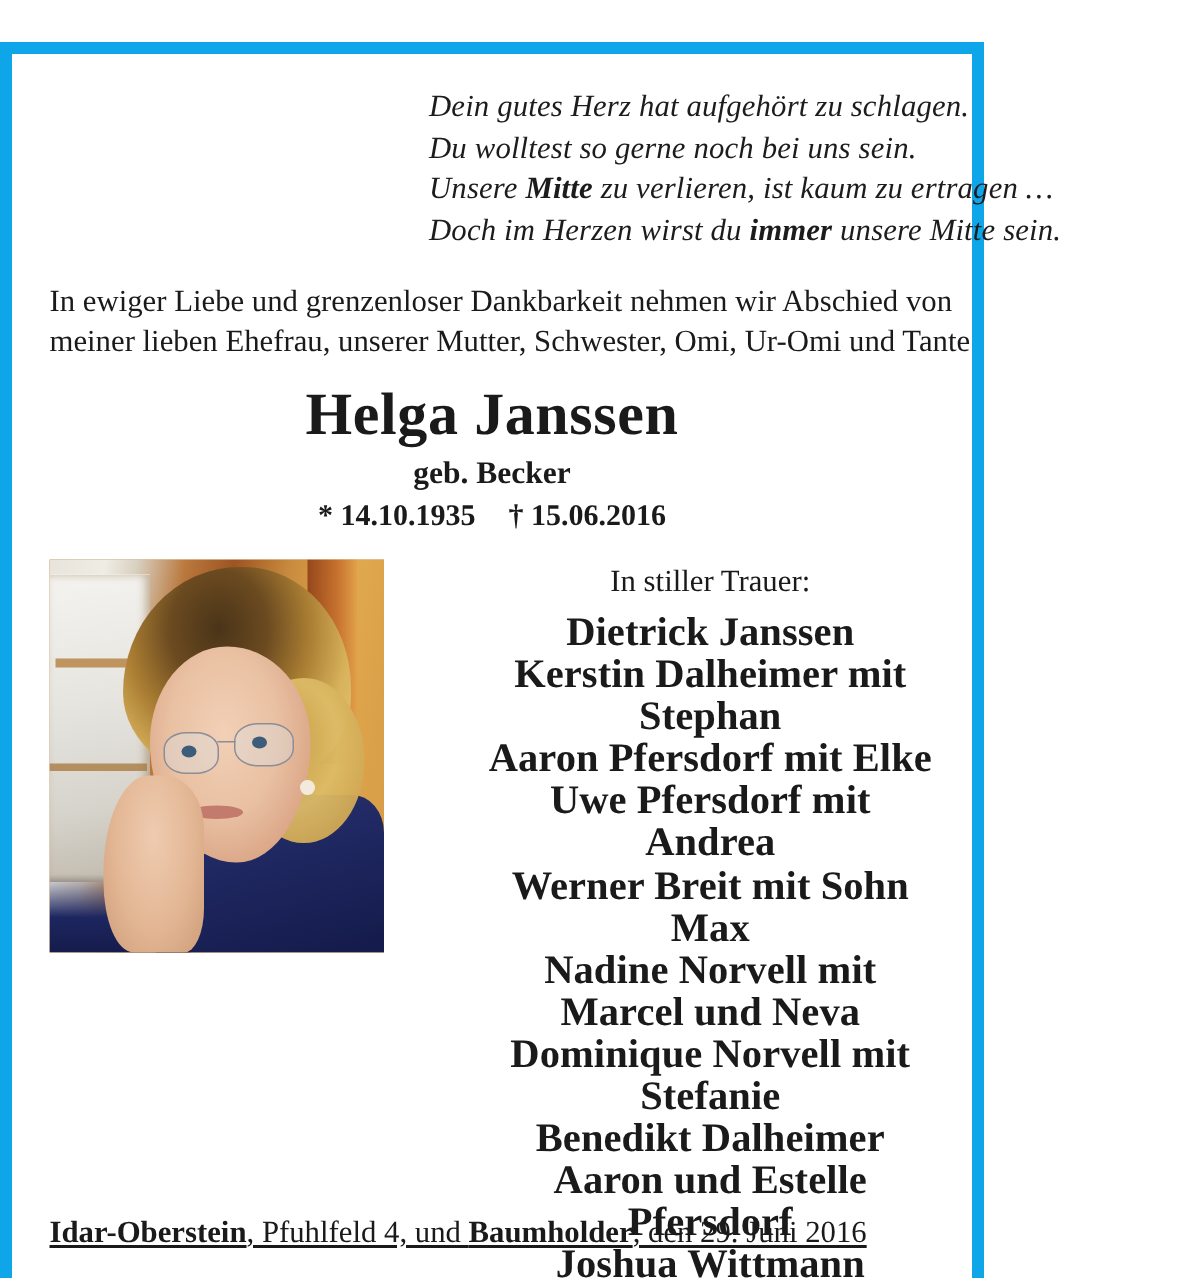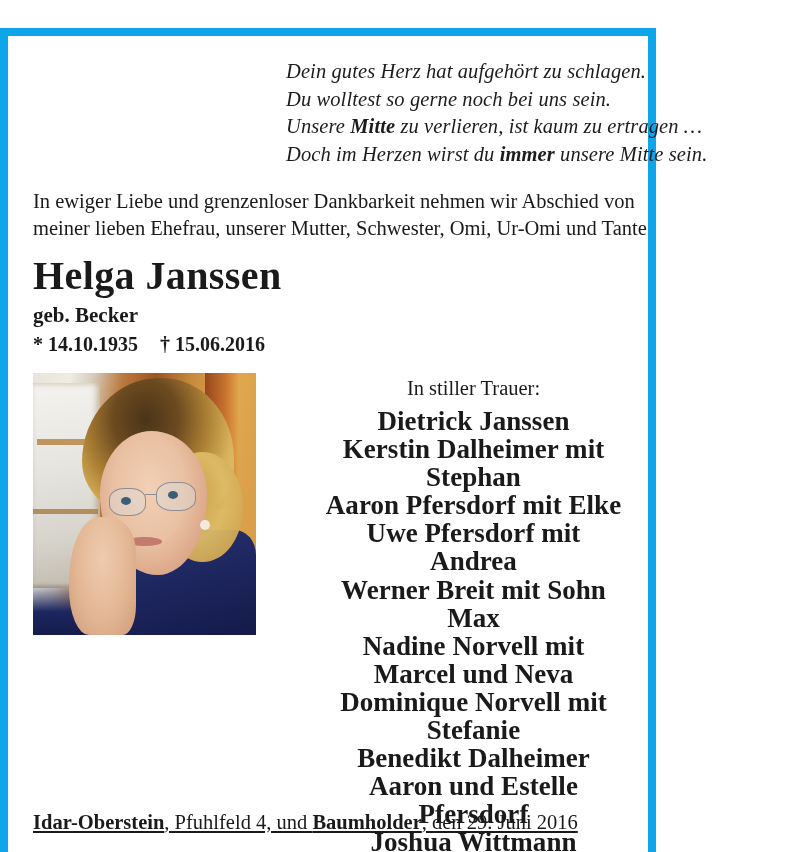"Helga Janssen" #name-block { text-align: left -> center }
